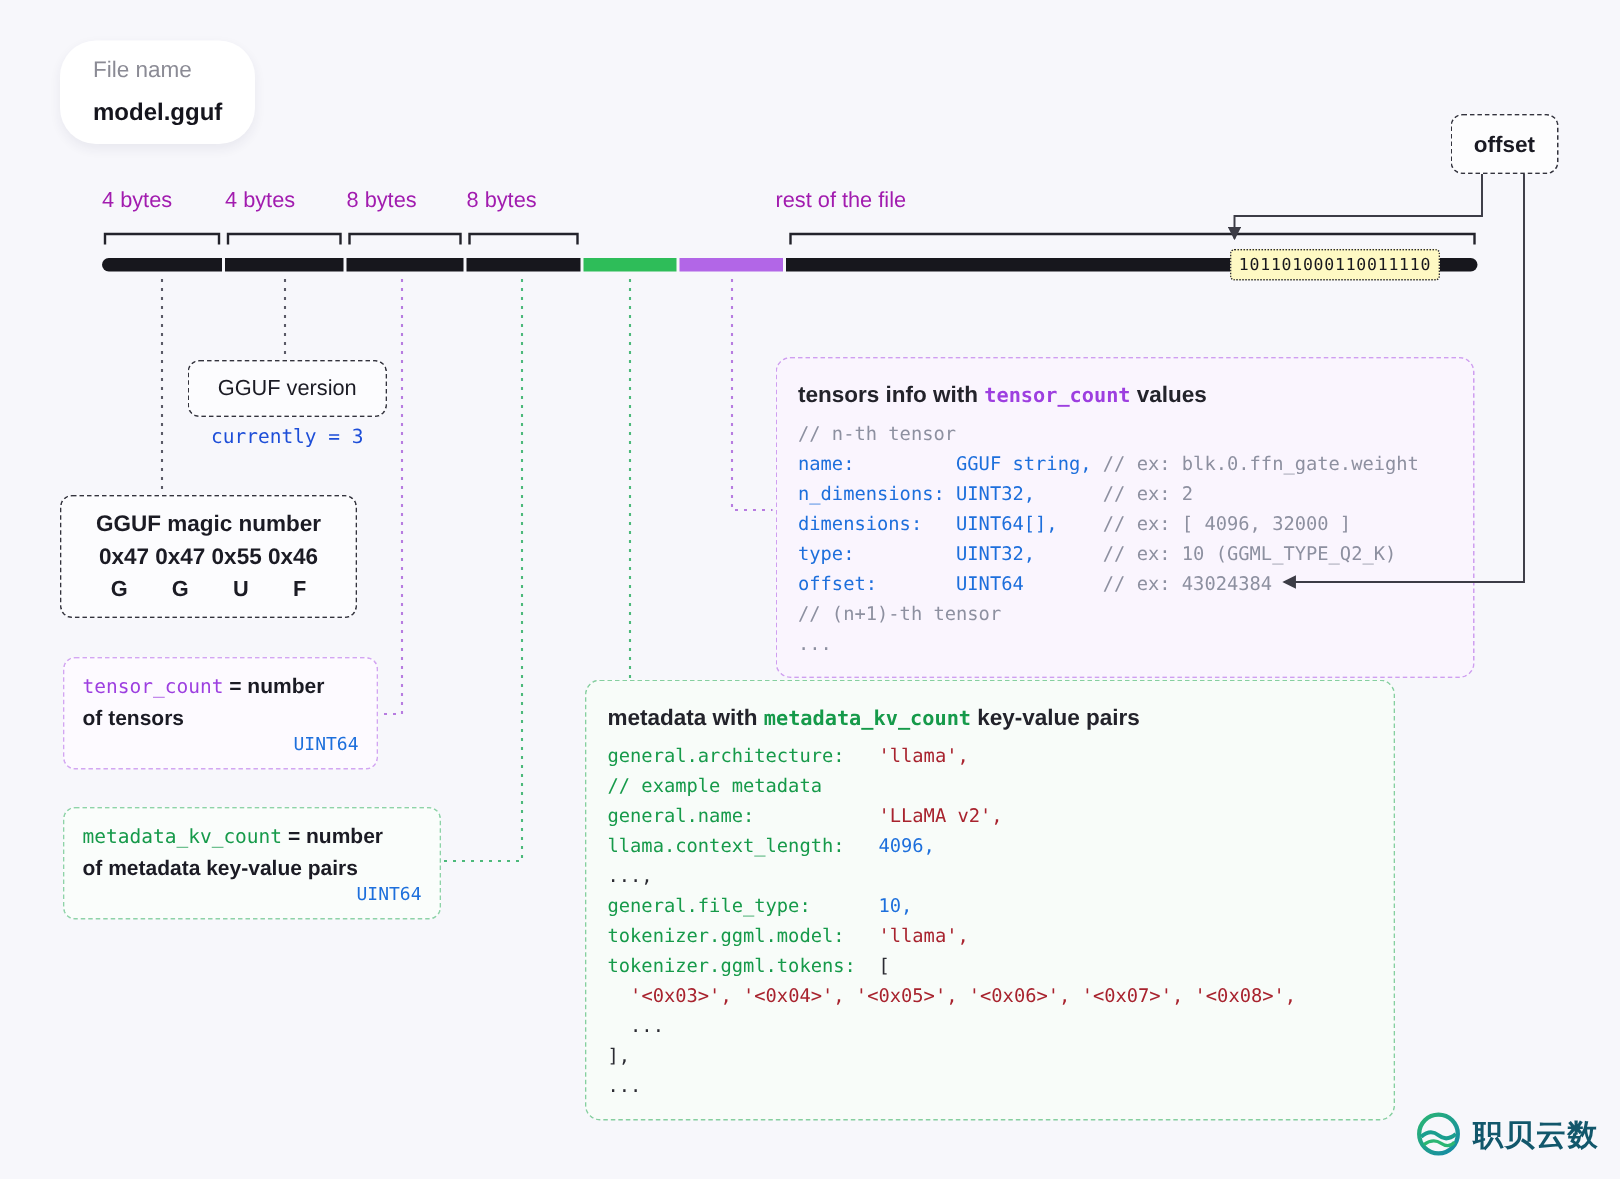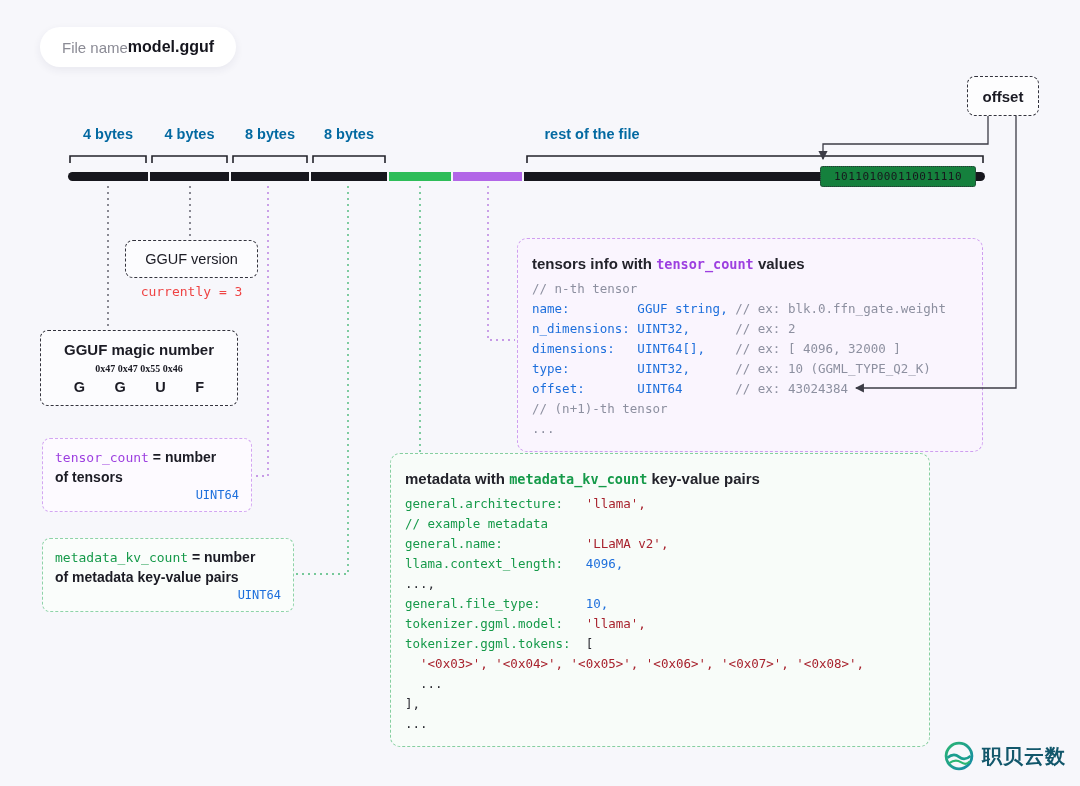"File name" .file-pill { align-items: center -> flex-start; flex-direction: none -> column; gap: 0 -> 12px }
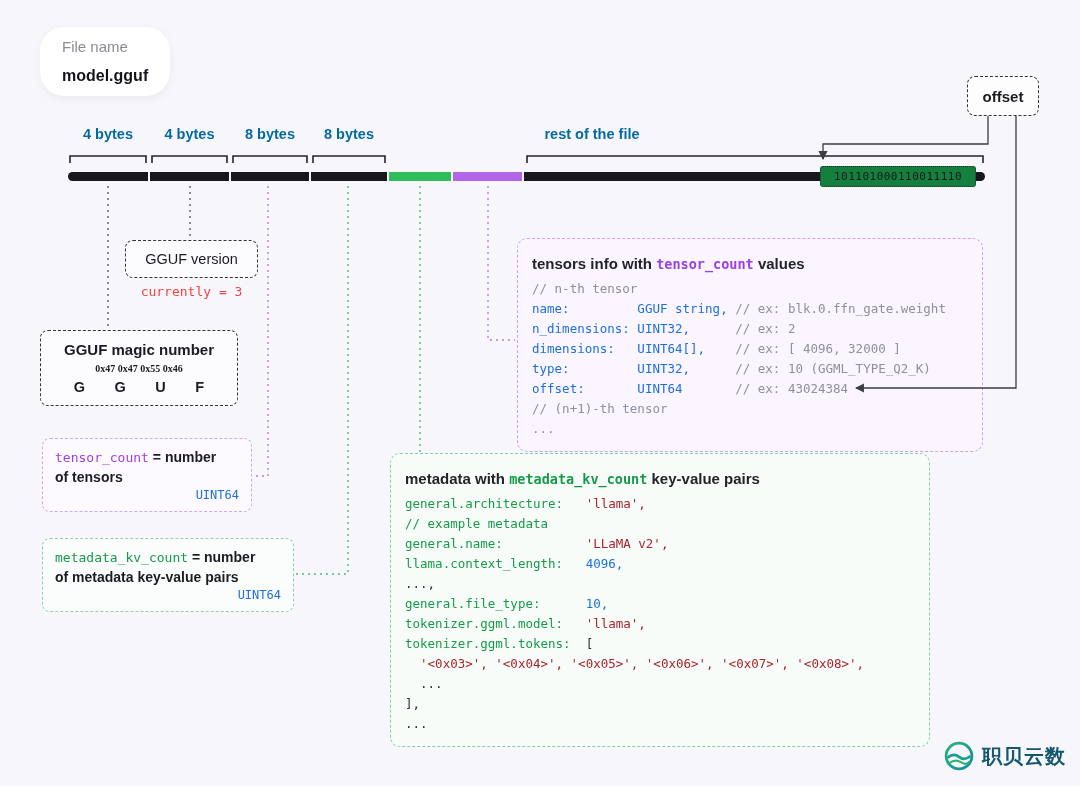"4 bytes" .bar-label { color: #0369a1 -> #a21caf; font-weight: 700 -> 400; text-align: center -> left }
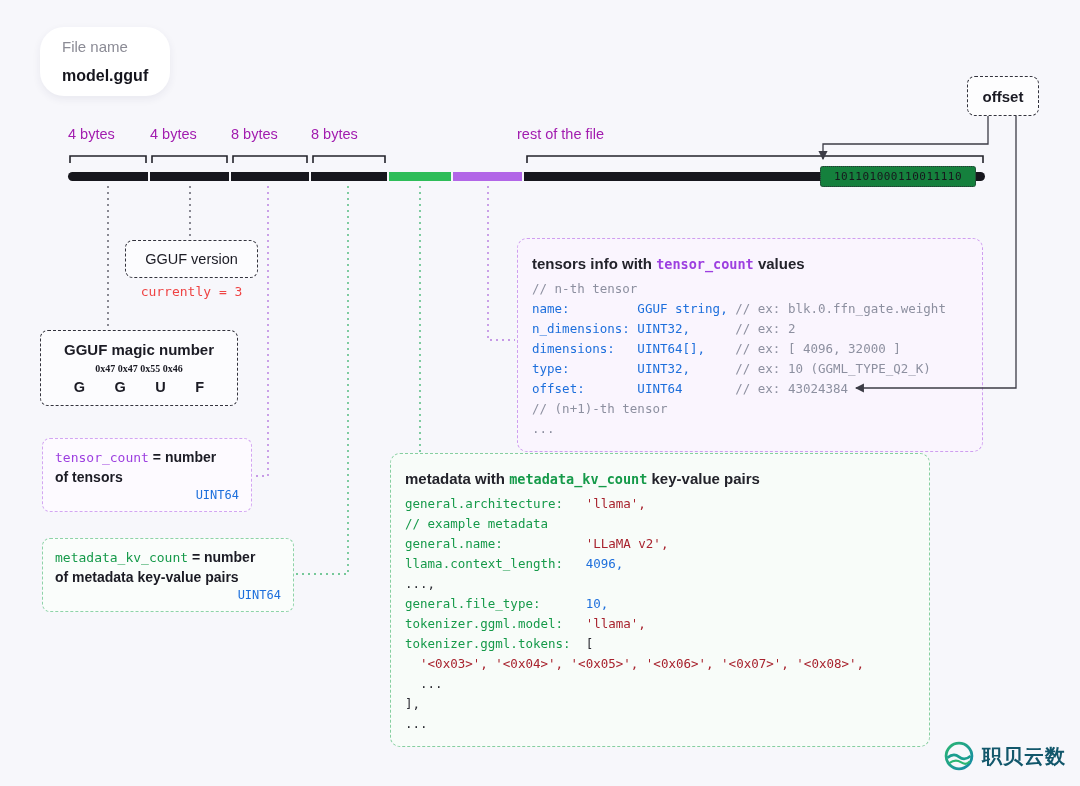"101101000110011110" .binary-box { background: #15803d -> #fef9c3; width: 156px -> 140px }
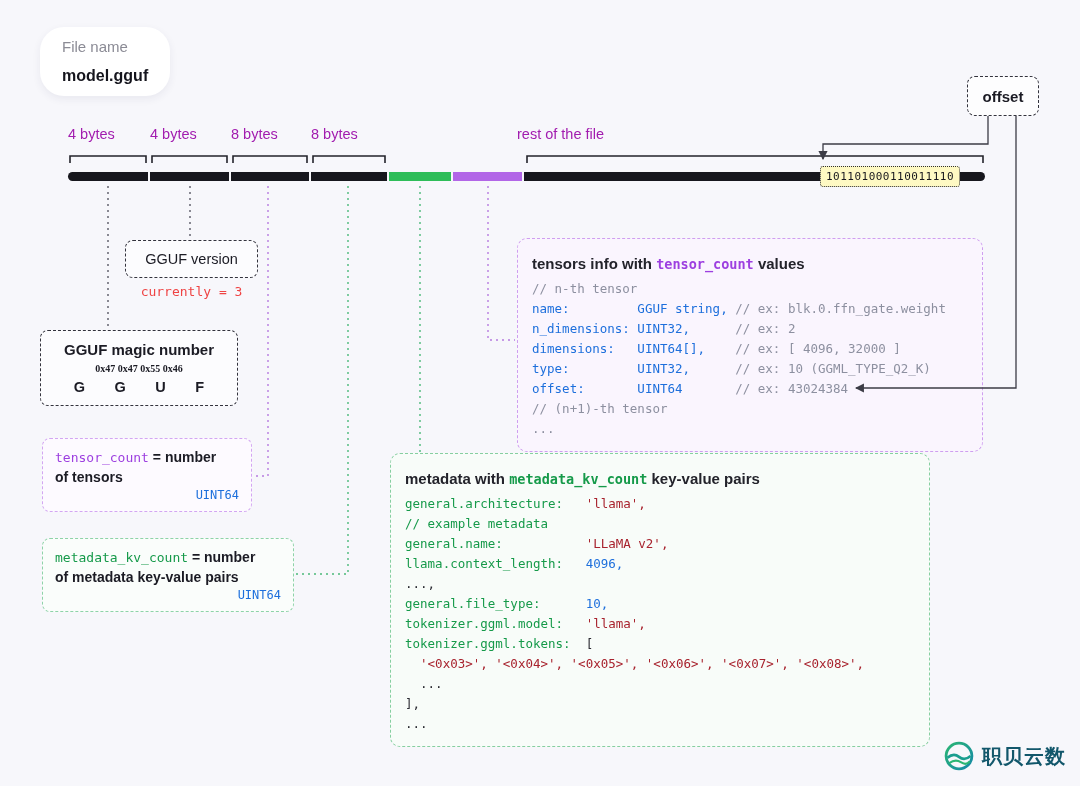"currently = 3" .currently { color: #ef4444 -> #1d4ed8 }
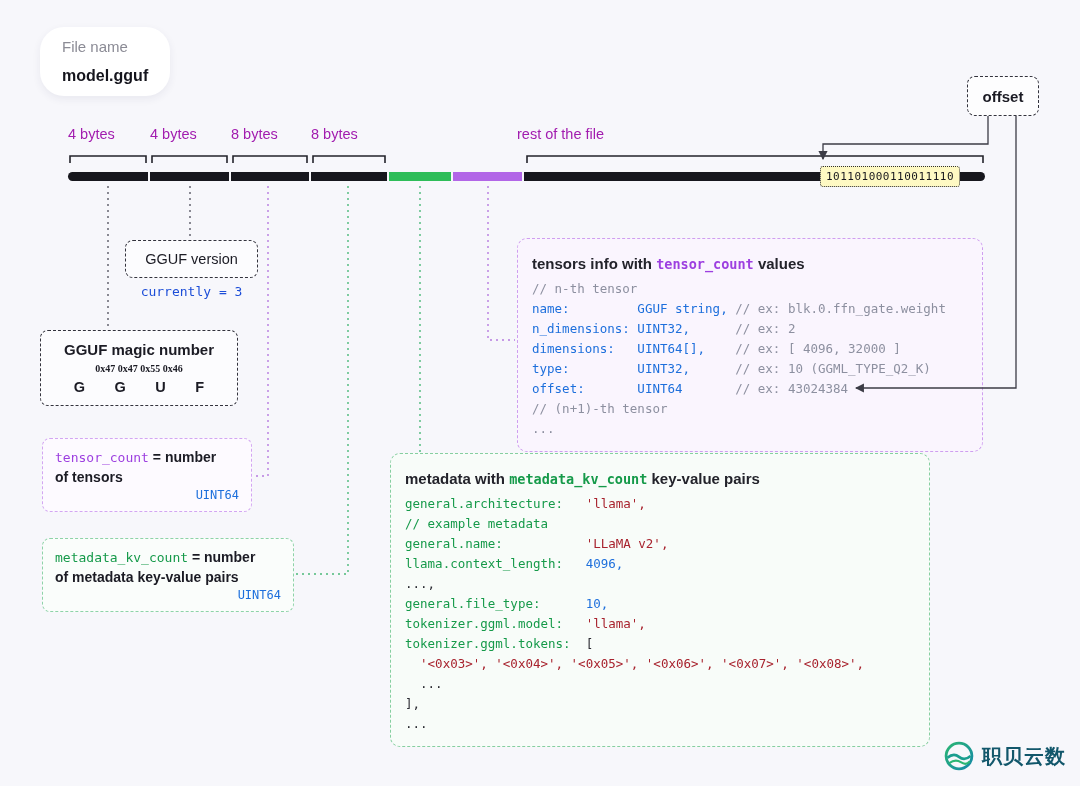"0x47 0x47 0x55 0x46" .magic-box .mh { font-family: Liberation Serif, serif -> none; font-size: 10px -> 15px }
